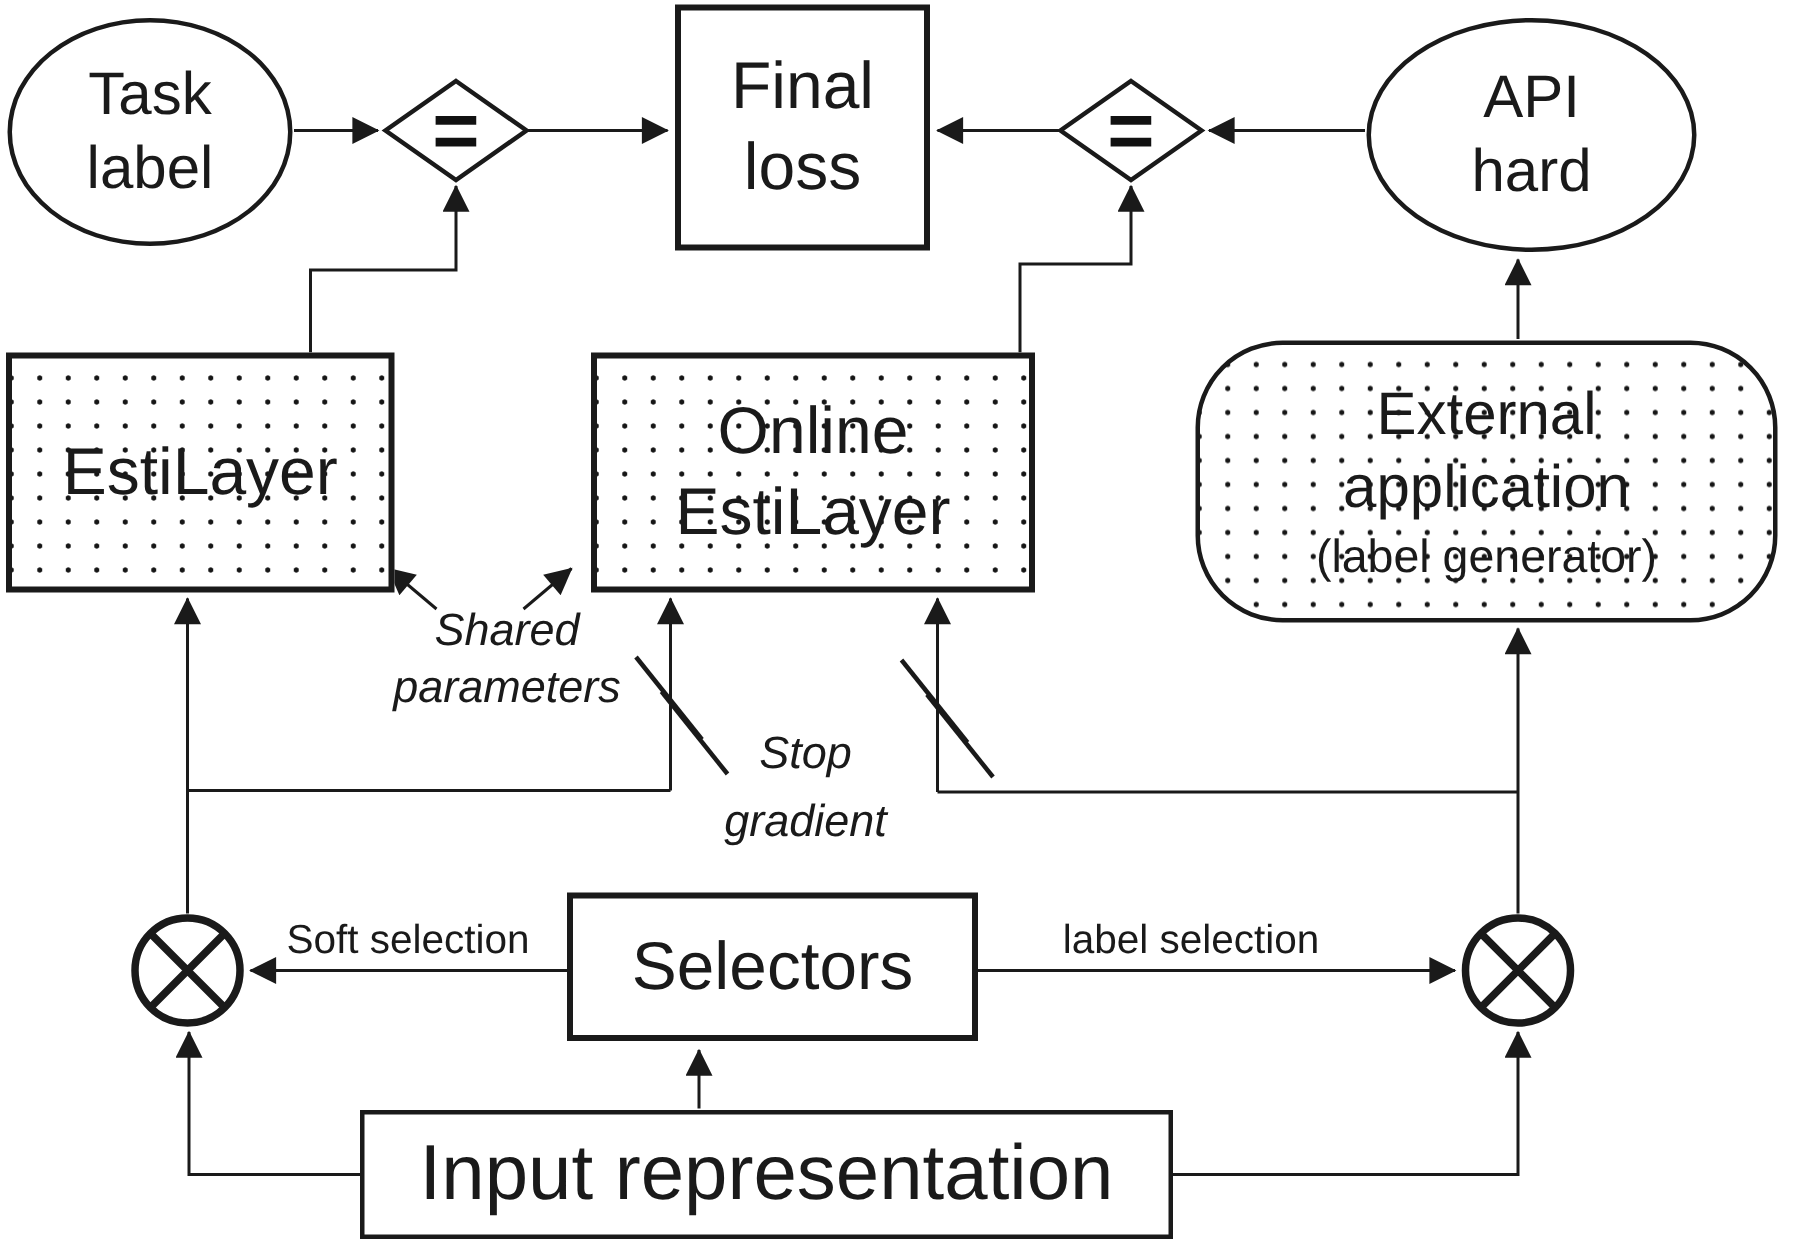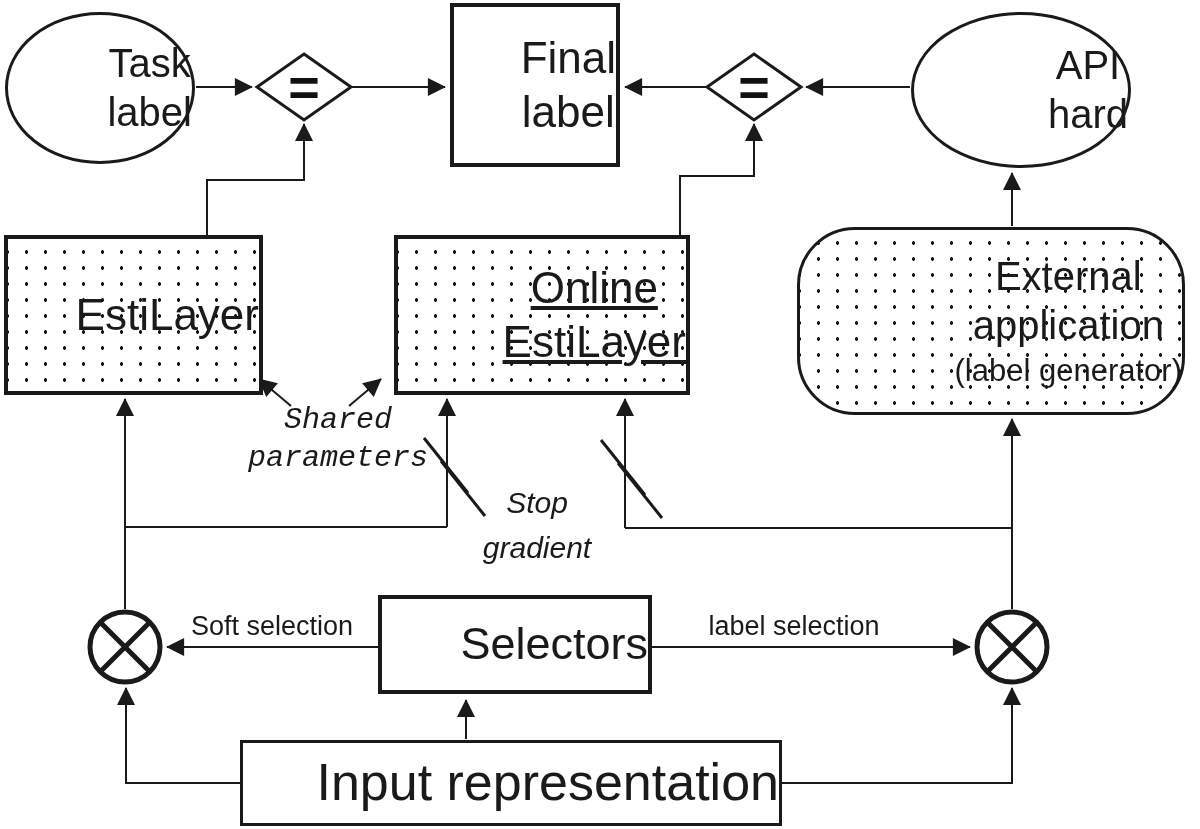"Task" .node { justify-content: flex-end -> center }
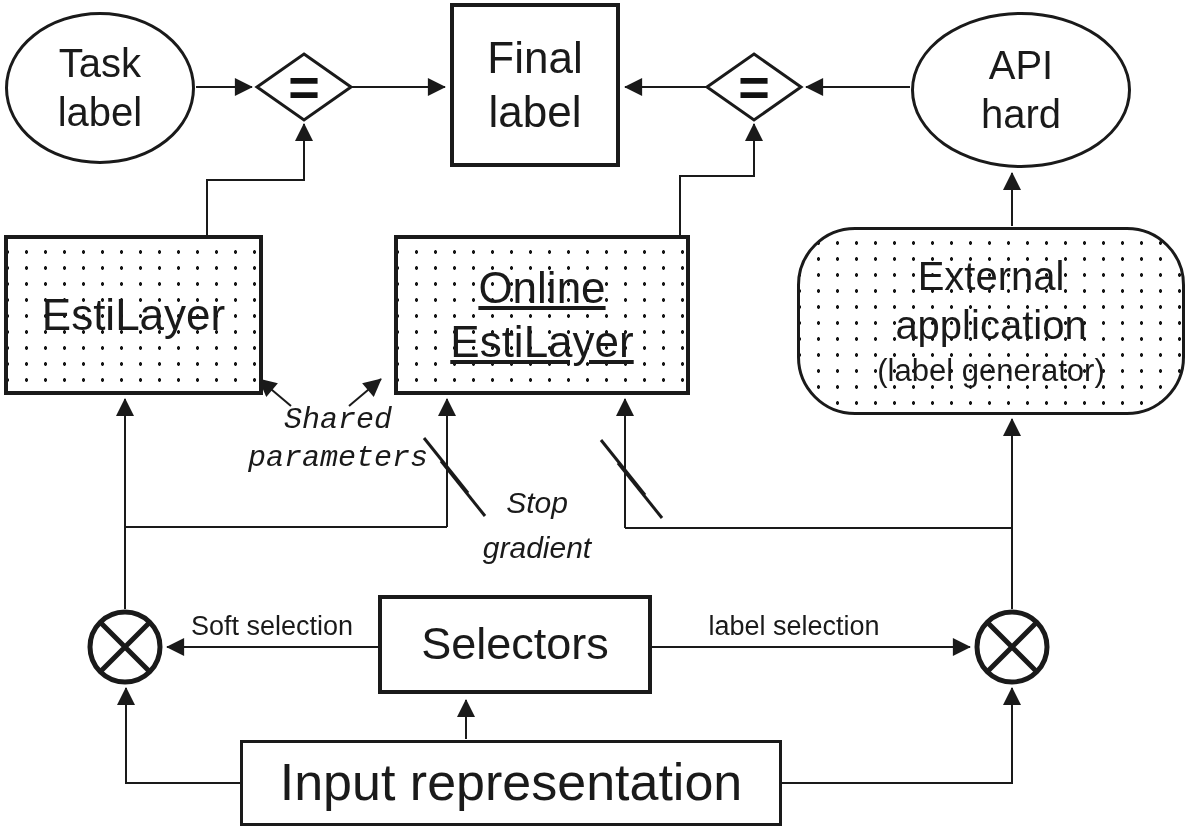"Final" span.node-text { text: label -> loss }
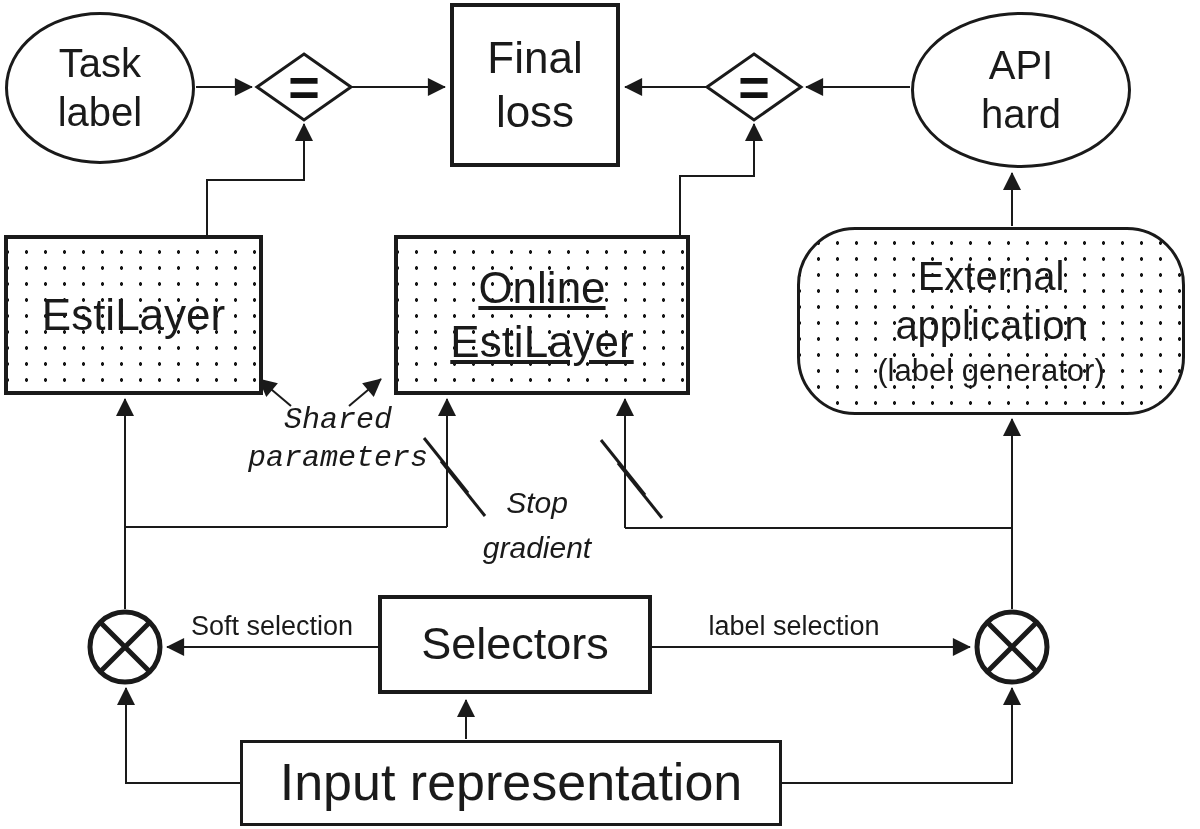"Online" div.node { text-decoration: underline -> none }
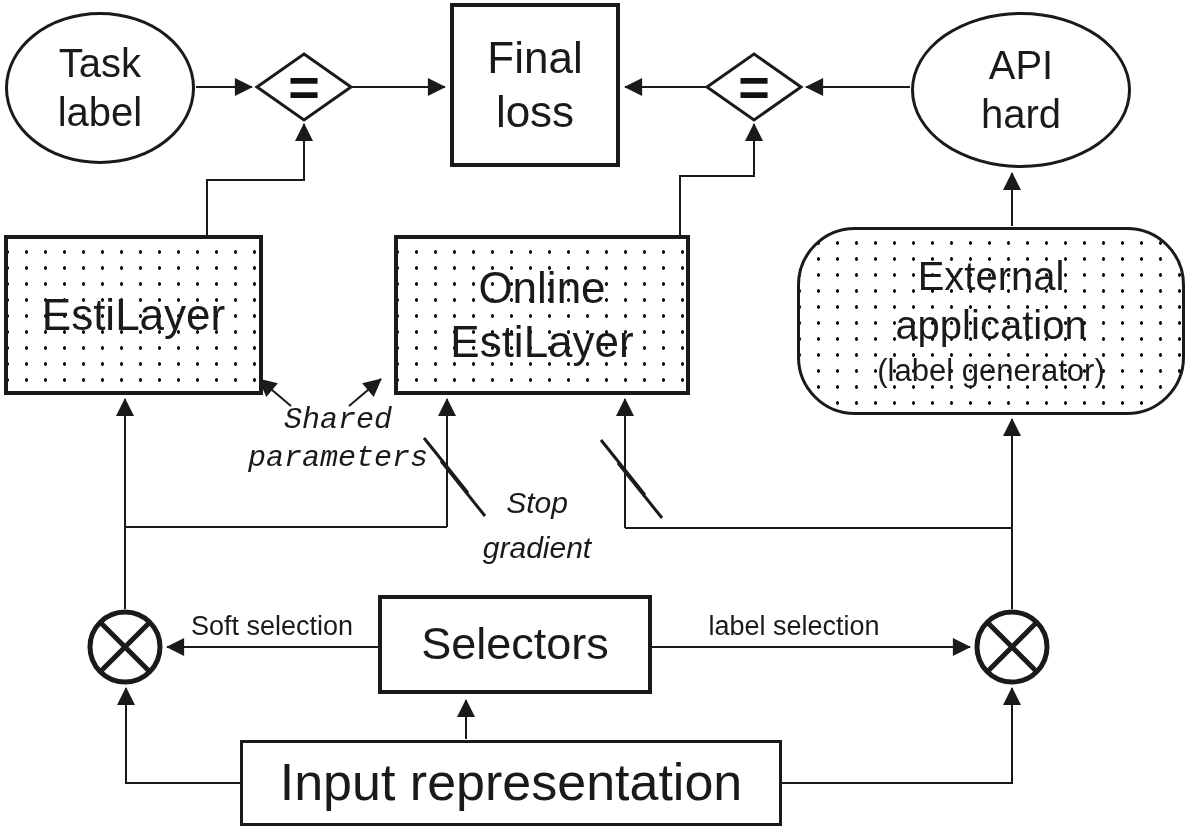"Shared" div.lbl { font-family: Liberation Mono, monospace -> none }
